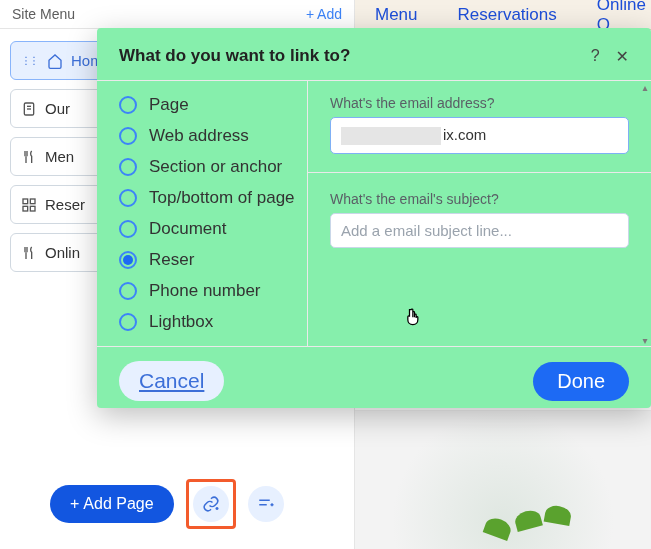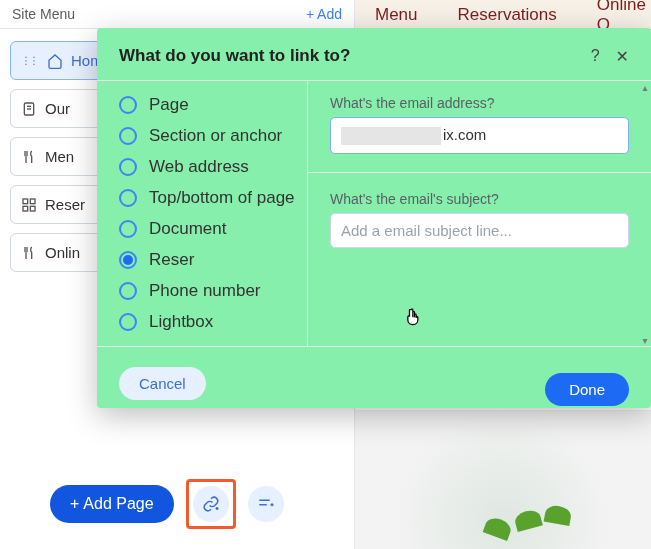"Menu" .nav-strip { color: #7f1d1d -> #1d4ed8 }
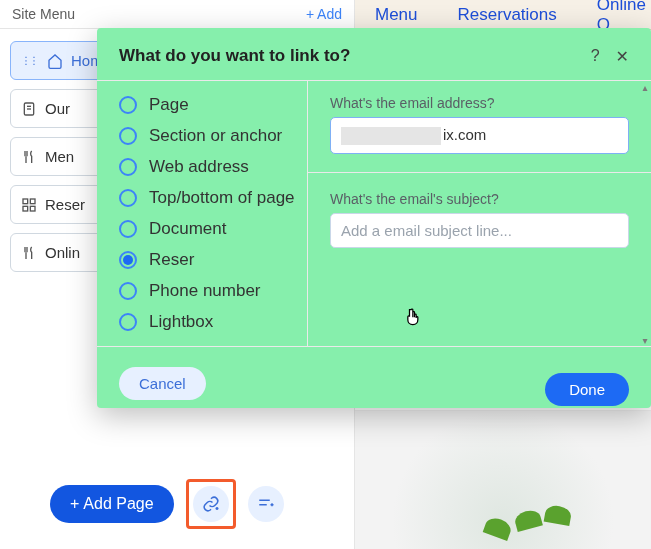"Section or anchor" label.radio-row { order: before "Web address" -> after "Web address" }
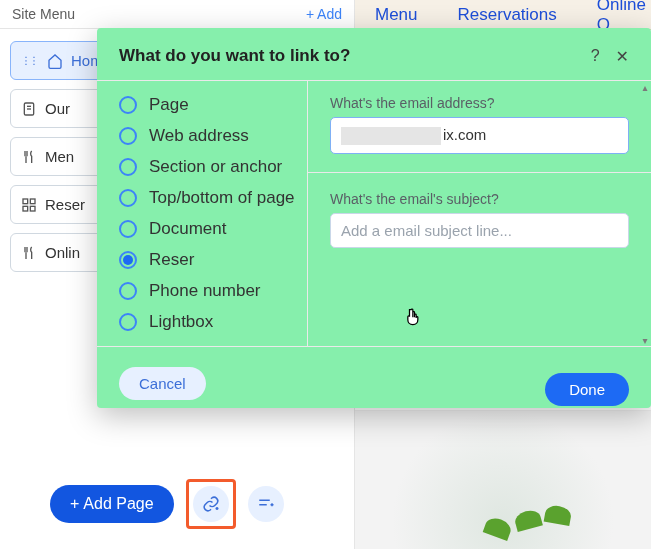"Cancel" .cancel-btn { font-size: 15px -> 21px; text-decoration: none -> underline }
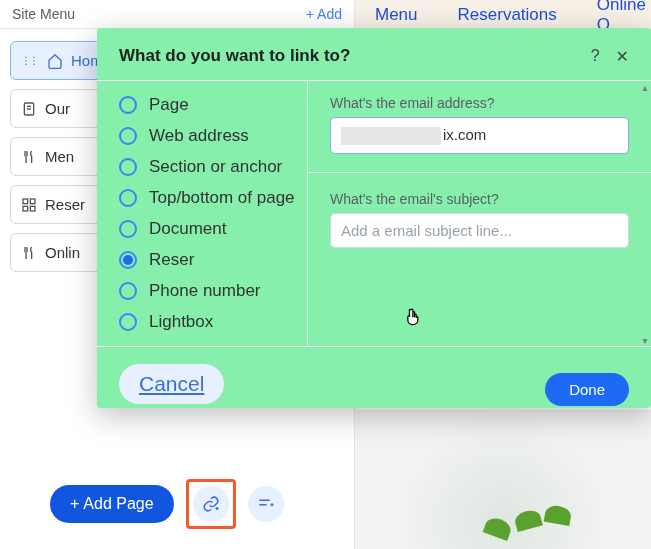"Done" .done-btn { font-size: 15px -> 20px; margin-top: 12px -> none }
